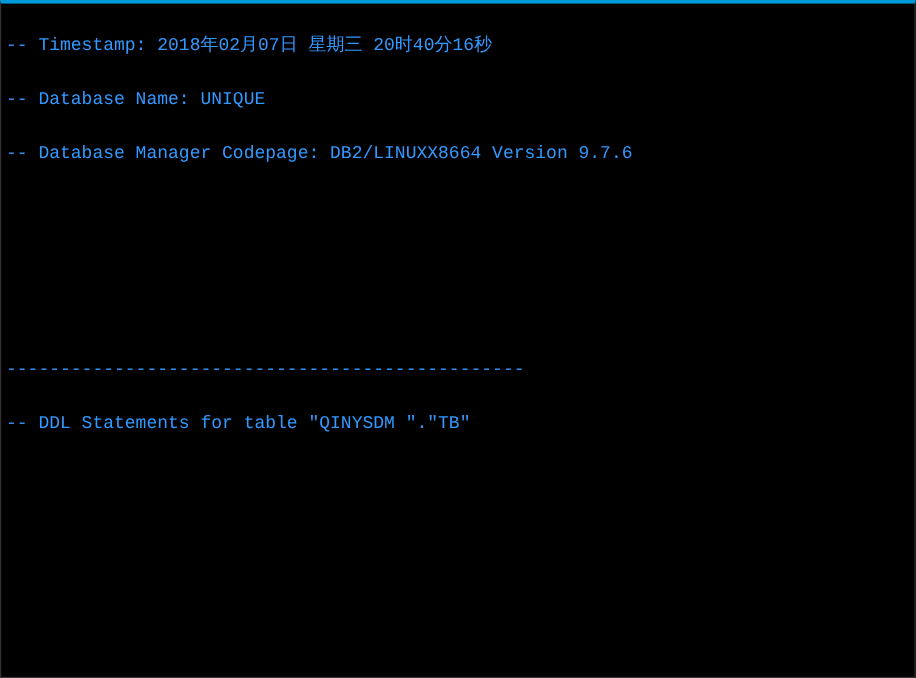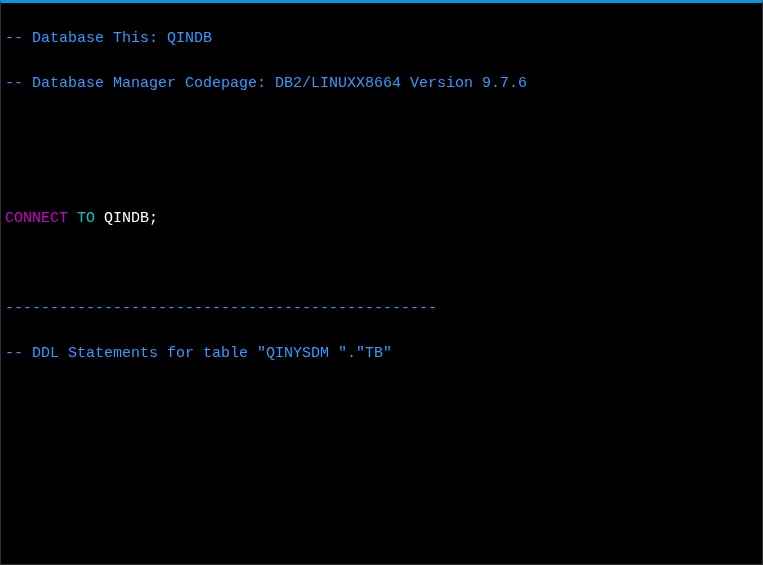"-- Timestamp: 2018年02月07日 星期三 20时40分16秒" span.line { html: none -> <span>-- Timestamp: 2018年02月07日 星期三 20时40分16秒</span> }
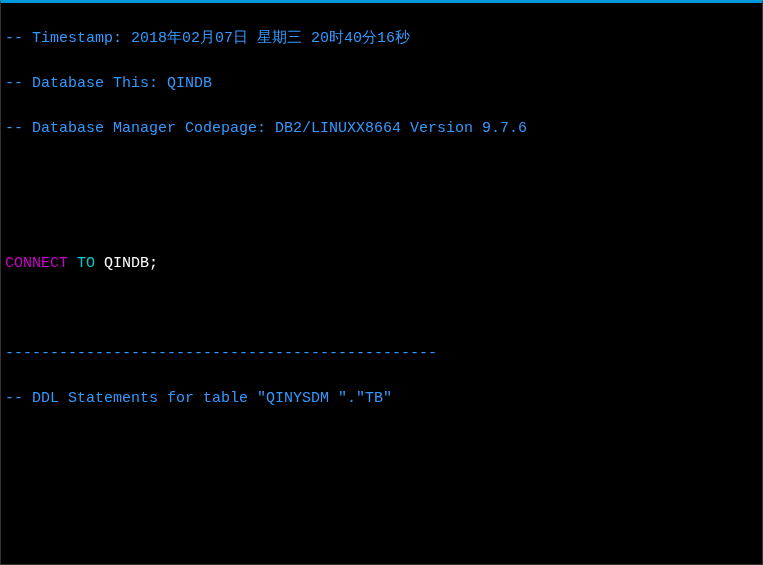"-- Database This: QINDB" span.line { text: This: QINDB -> Name: UNIQUE }
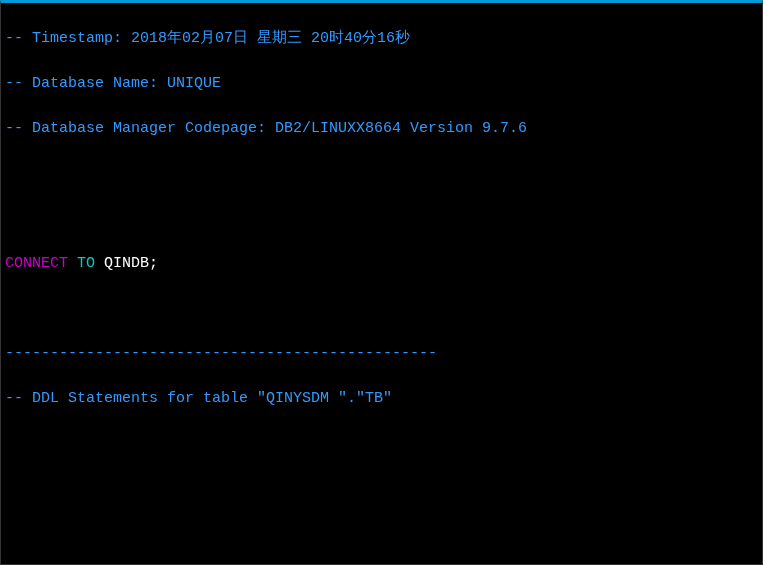"CONNECT TO QINDB;" span.line { html: <span><span>CONNECT</span> <span>TO</span><span> QINDB;</span></span> -> none }
